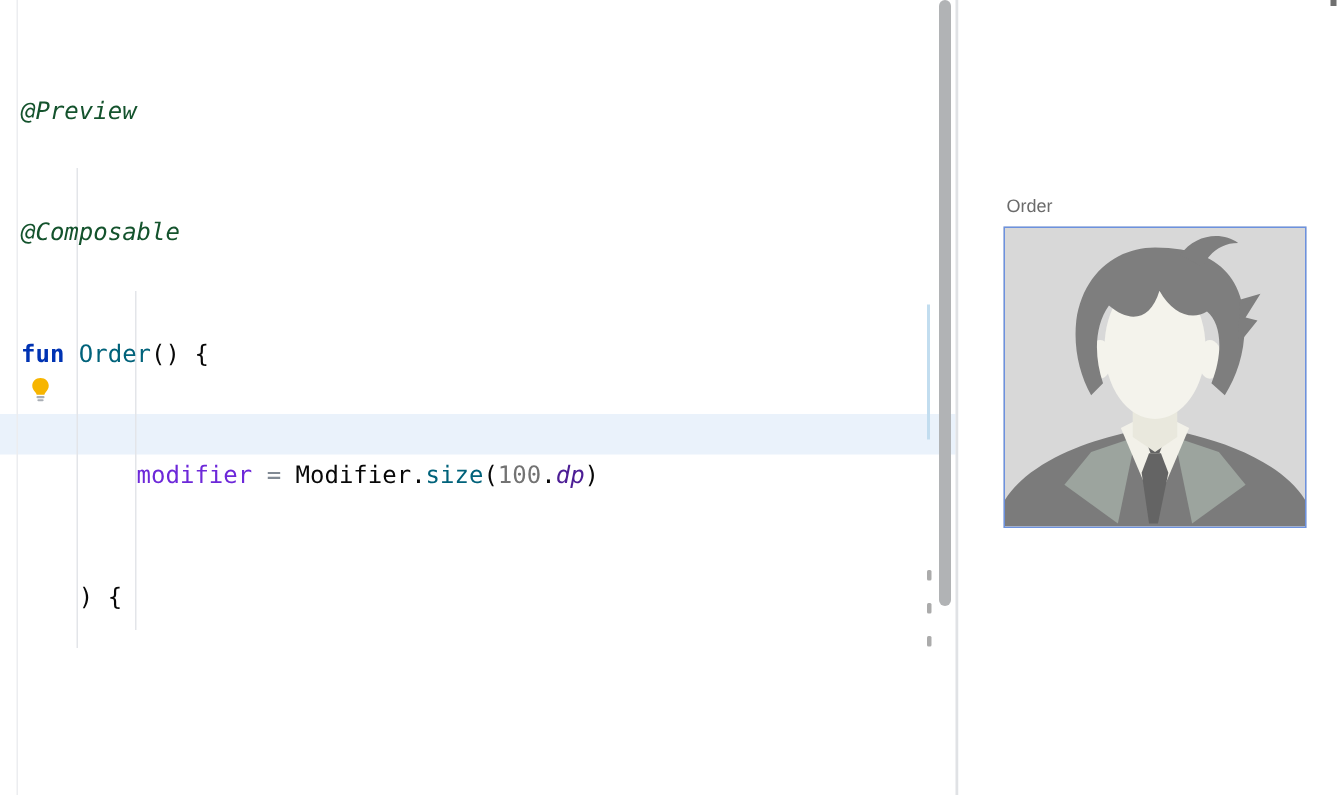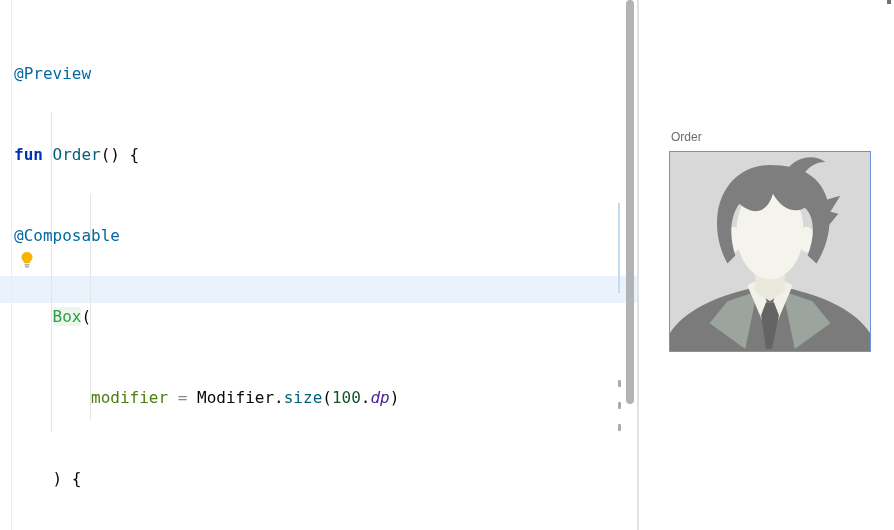"@Preview" .t-a { color: #0369a1 -> #14532d; font-style: none -> italic }
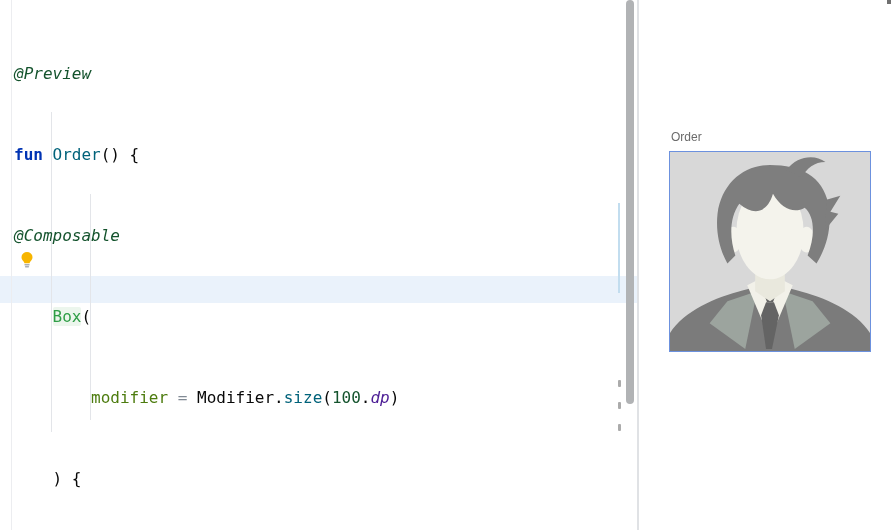"fun Order() {" div.cl { order: before "@Composable" -> after "@Composable" }
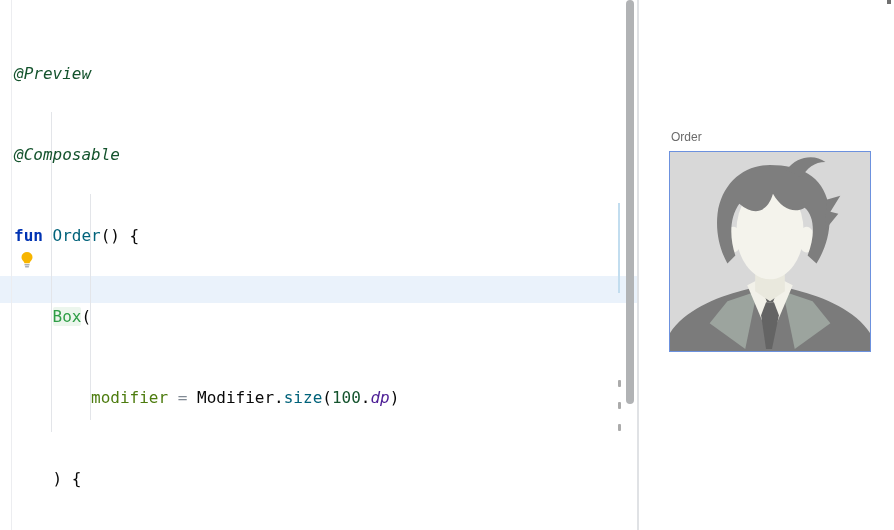"Box(" div.cl { html: <div><span> </span><span>Box</span><span>(</span></div> -> none }
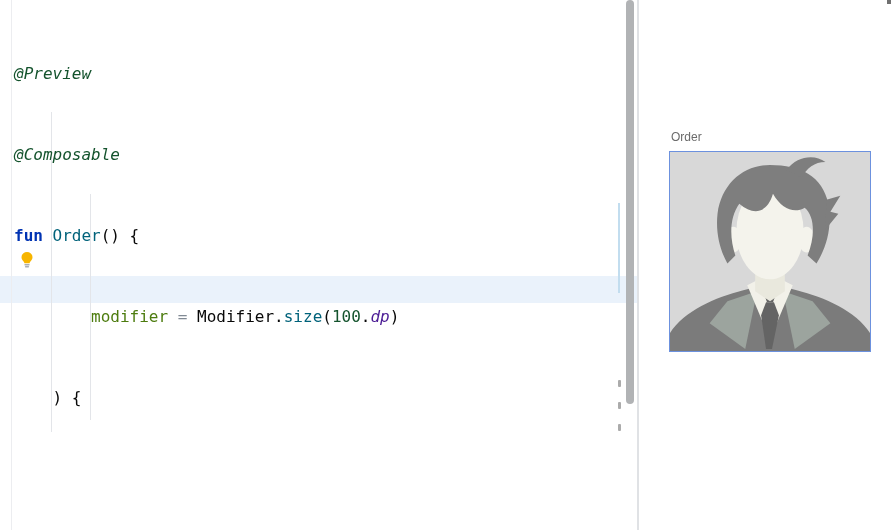"modifier" .t-n { color: #4d7c0f -> #6d28d9 }
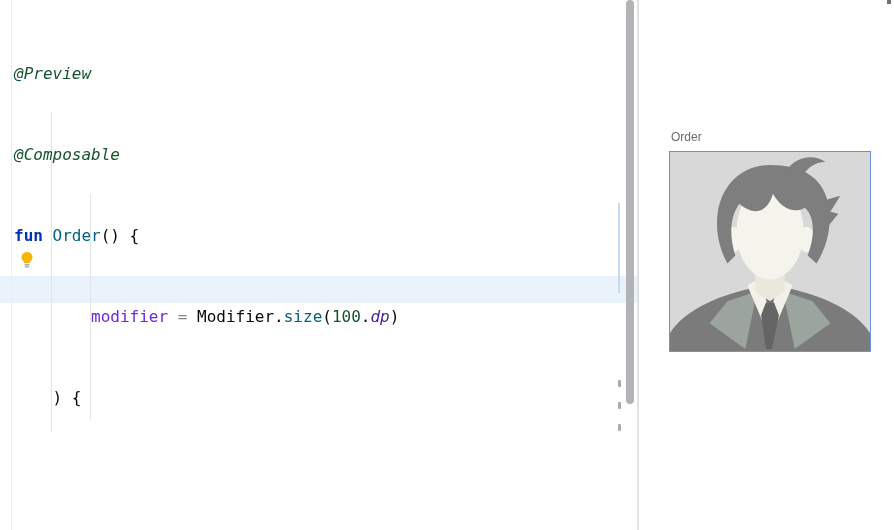"100" .t-m { color: #14532d -> #737373 }
